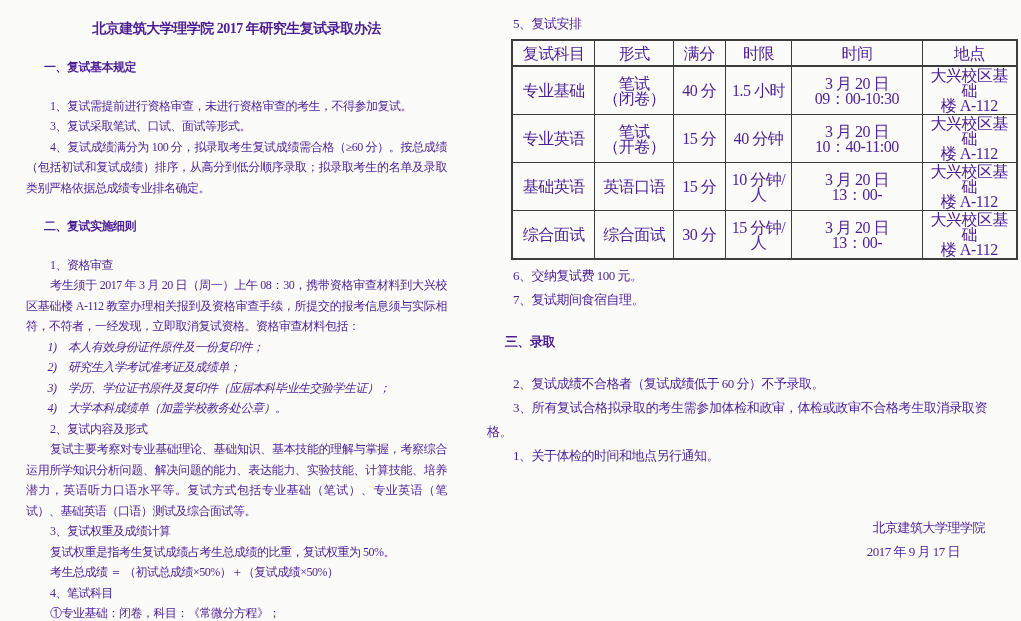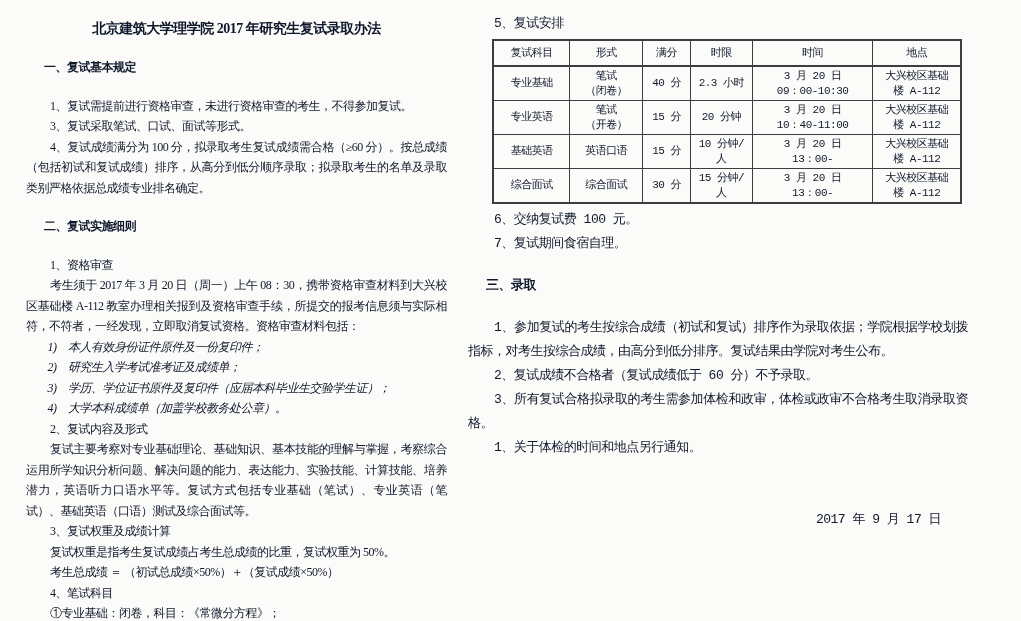"北京建筑大学理学院 2017 年研究生复试录取办法" .page { color: #0f172a -> #4c1d95 }
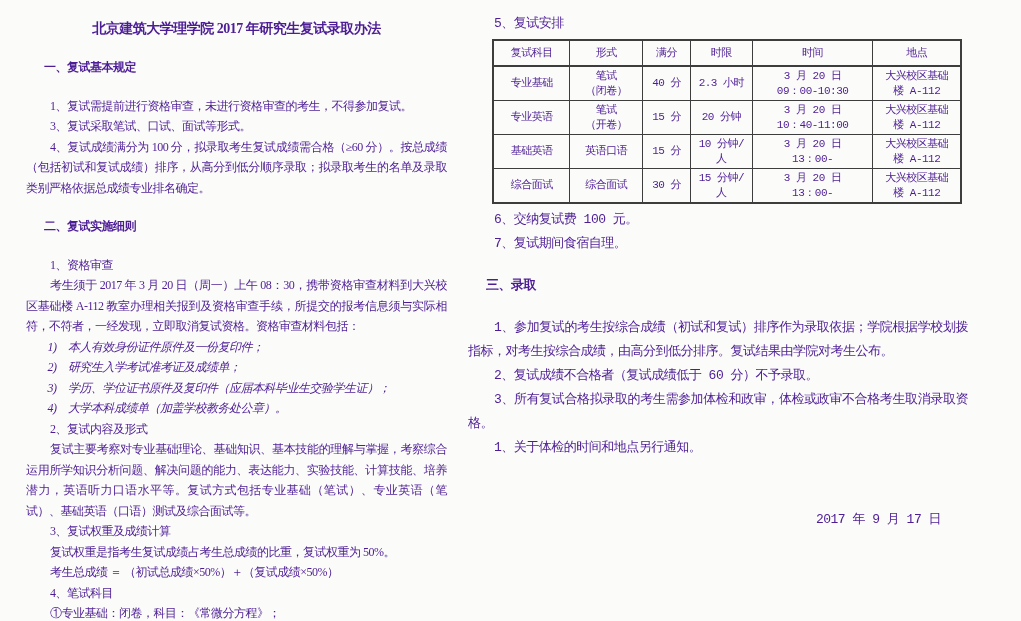"5、复试安排" .col-right { font-family: Liberation Mono, monospace -> none; left: 468px -> 487px }
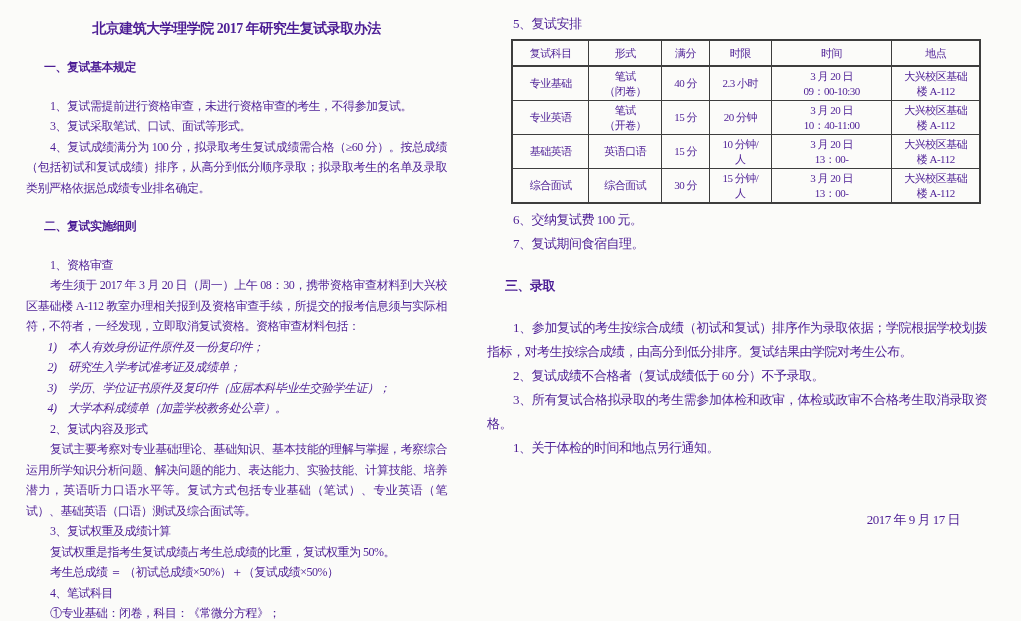"复试科目" table.tbl { font-size: 11px -> 16px; width: 470px -> 507px }
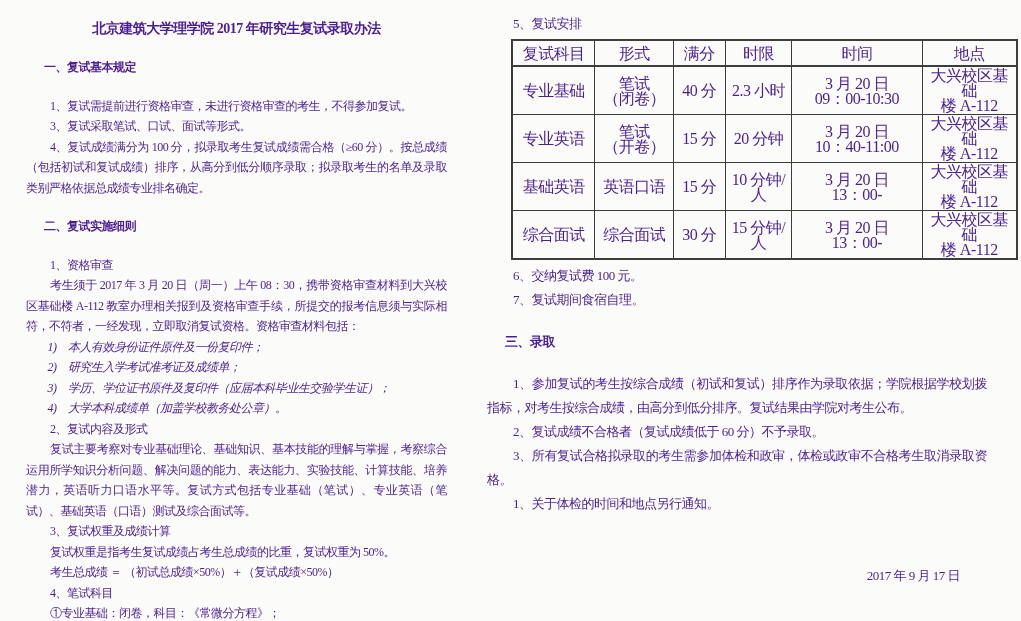"2.3 小时" td { text: 2.3 -> 1.5 }
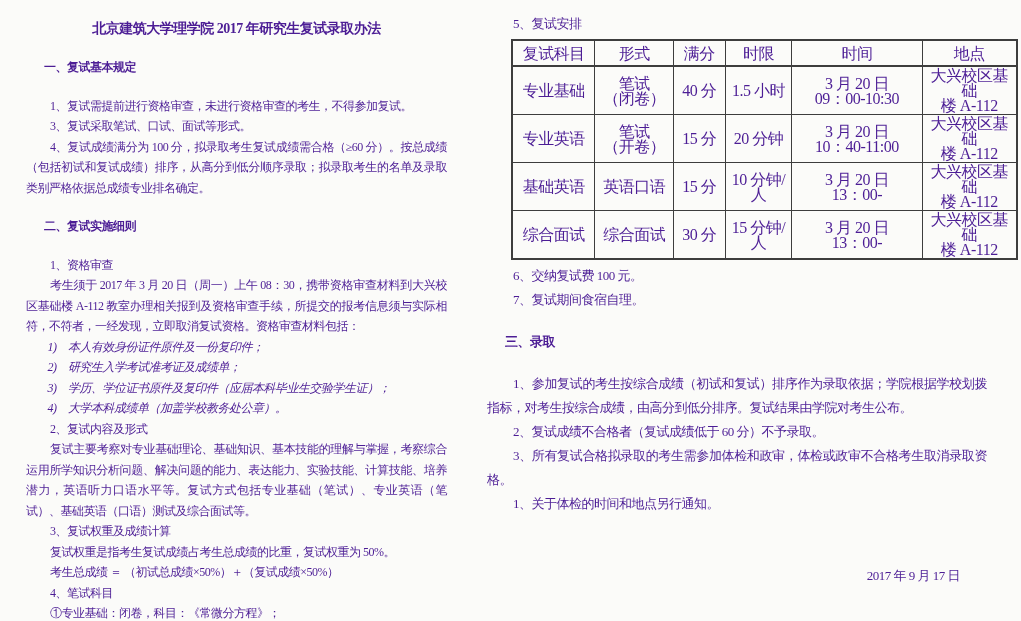"20 分钟" td { text: 20 -> 40 }
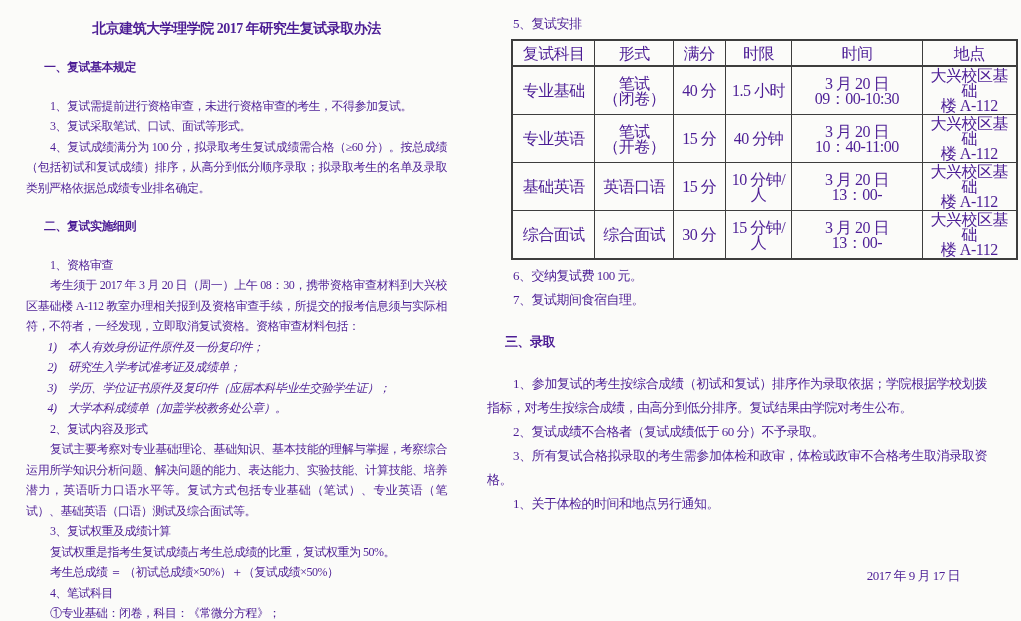"1、参加复试的考生按综合成绩（初试和复试）排序作为录取依据；学院根据学校划拨指标" p.p { html: <p>1、参加复试的考生按综合成绩（初试和复试）排序作为录取依据；学院根据学校划拨指标，对考生按综合成绩，由高分到低分排序。复试结果由学院对考生公布。</p> -> none }
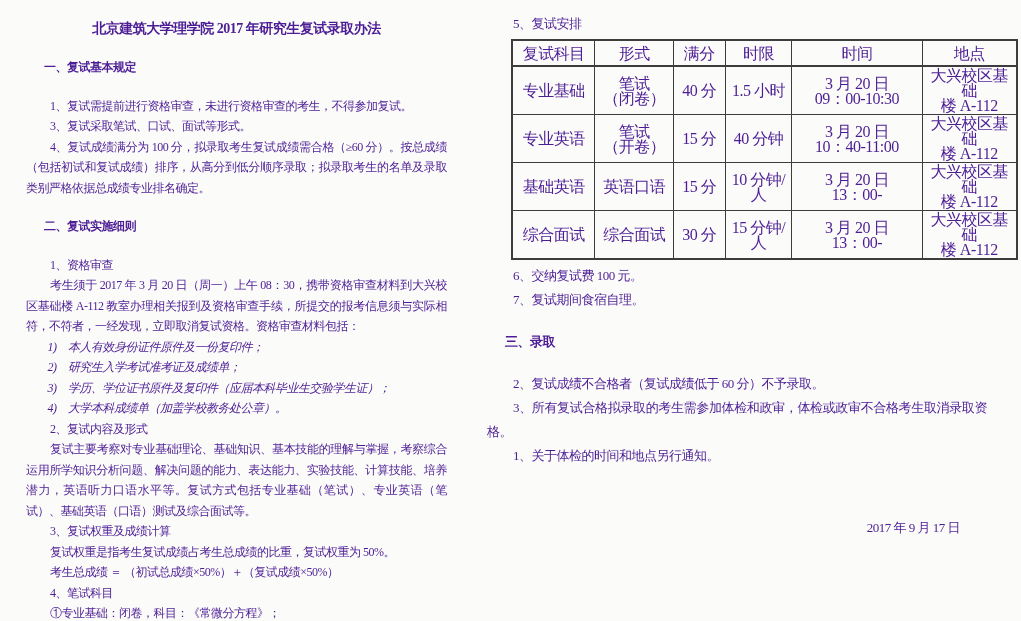"北京建筑大学理学院" p.sig-name { html: none -> <p>北京建筑大学理学院</p> }
